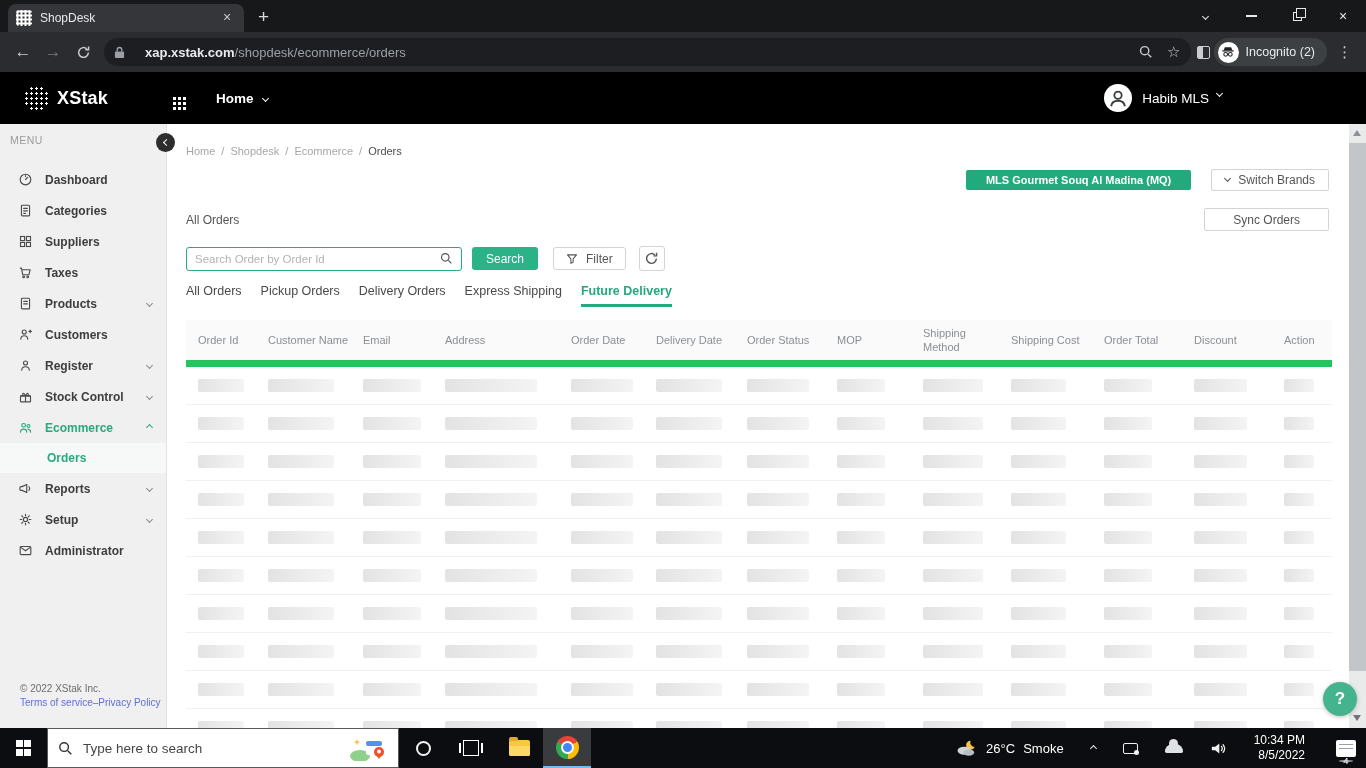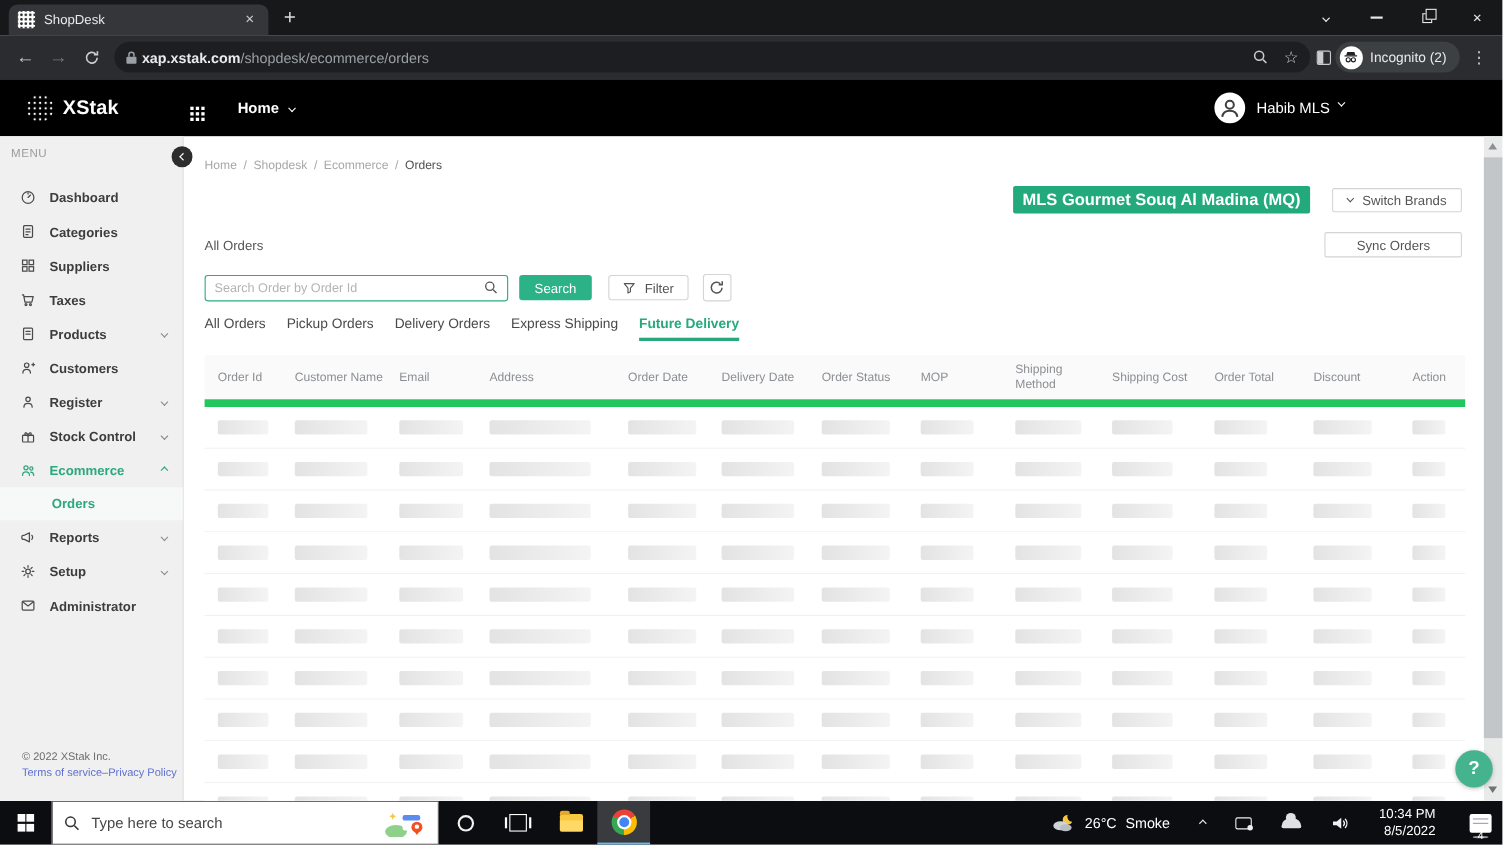"xap.xstak.com/shopdesk/ecommerce/orders" .omnibox { gap: 4px -> 20px }
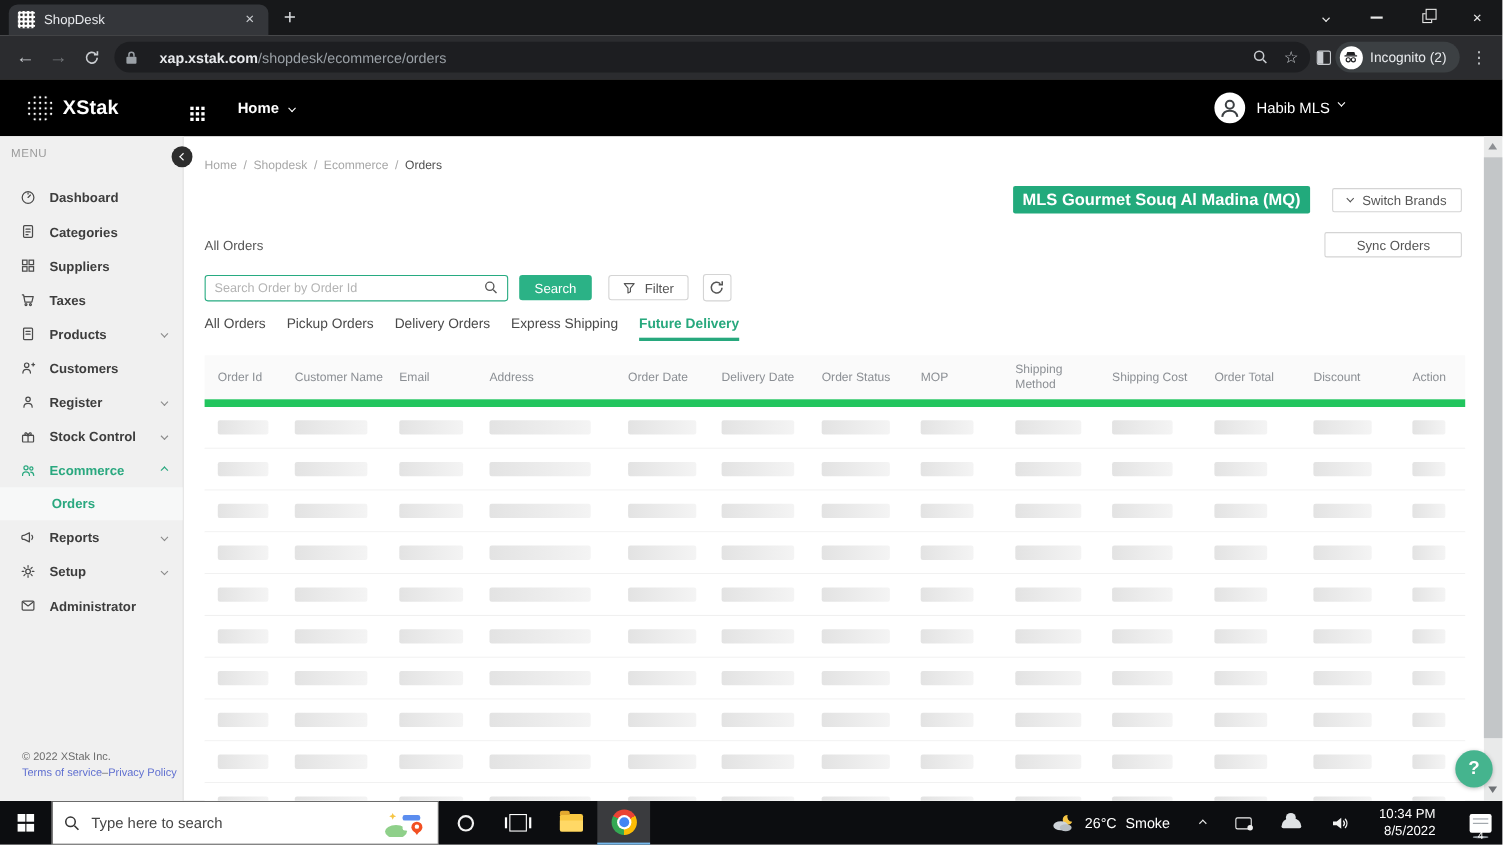"MLS Gourmet Souq Al Madina" .badge { font-size: 15px -> 11px; padding: 4px 9px -> 4px 20px }
